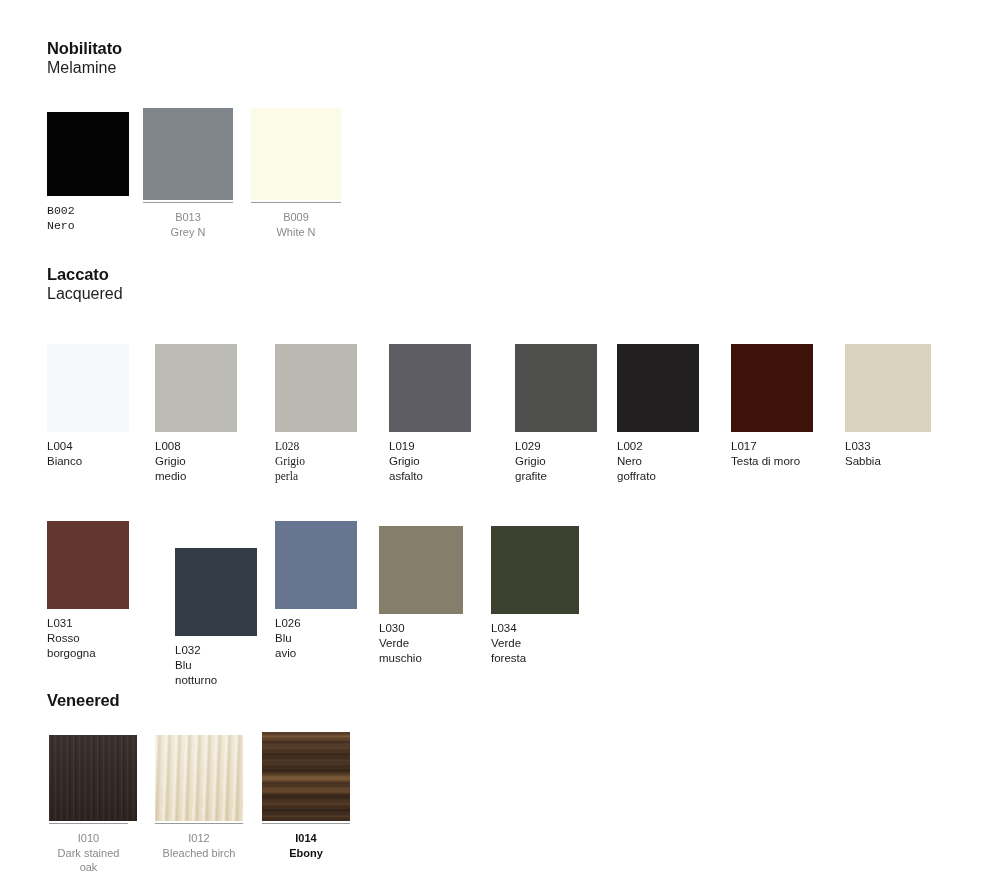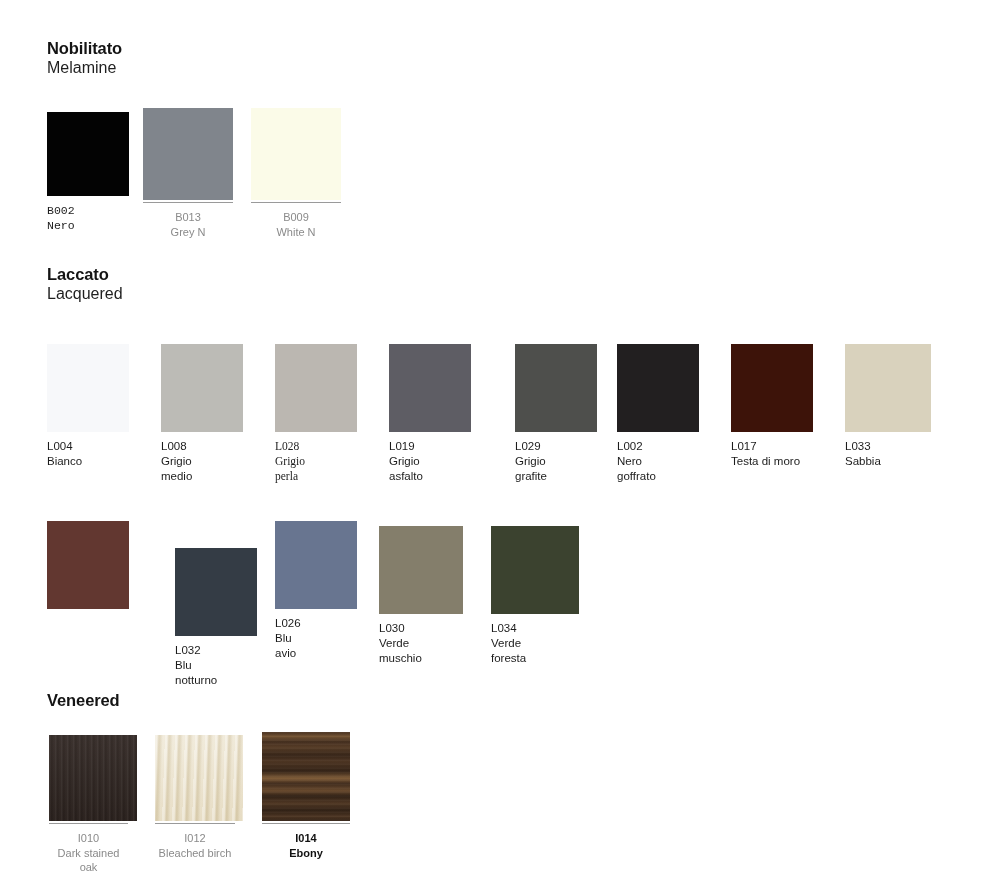"L008" div.cell { left: 161px -> 155px }
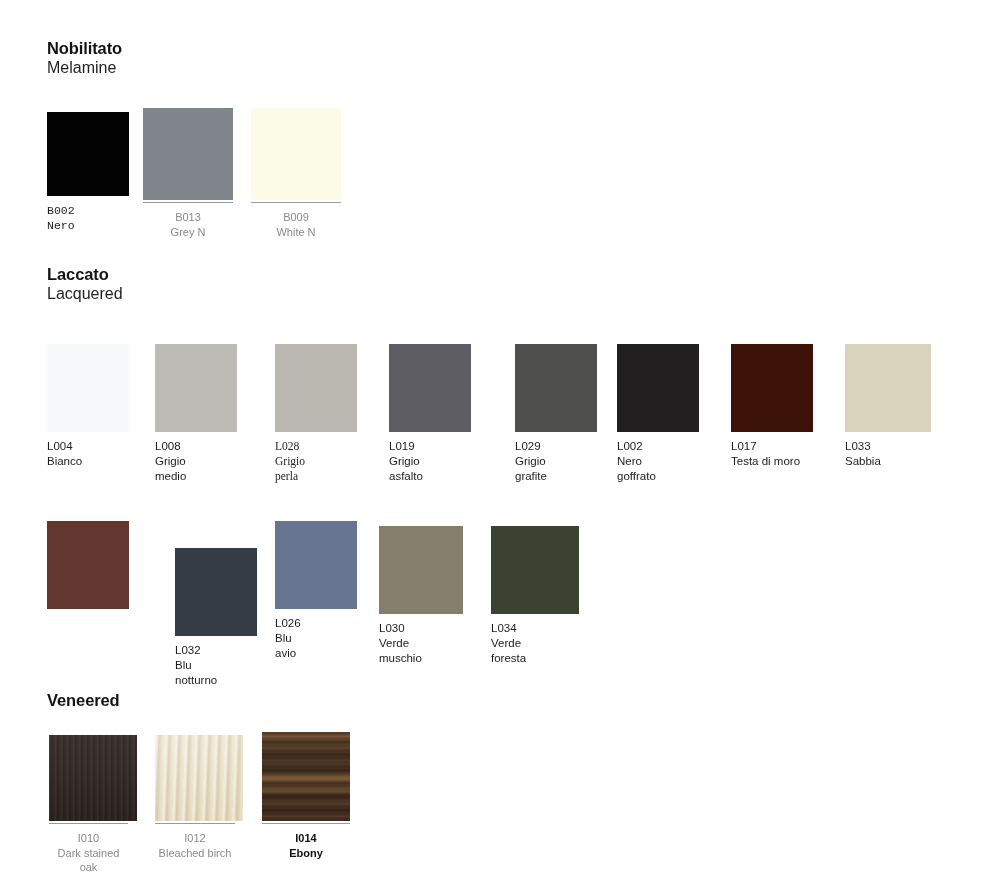"L031" div.cap { html: none -> <div><span>L031</span><span>Rosso borgogna</span></div> }
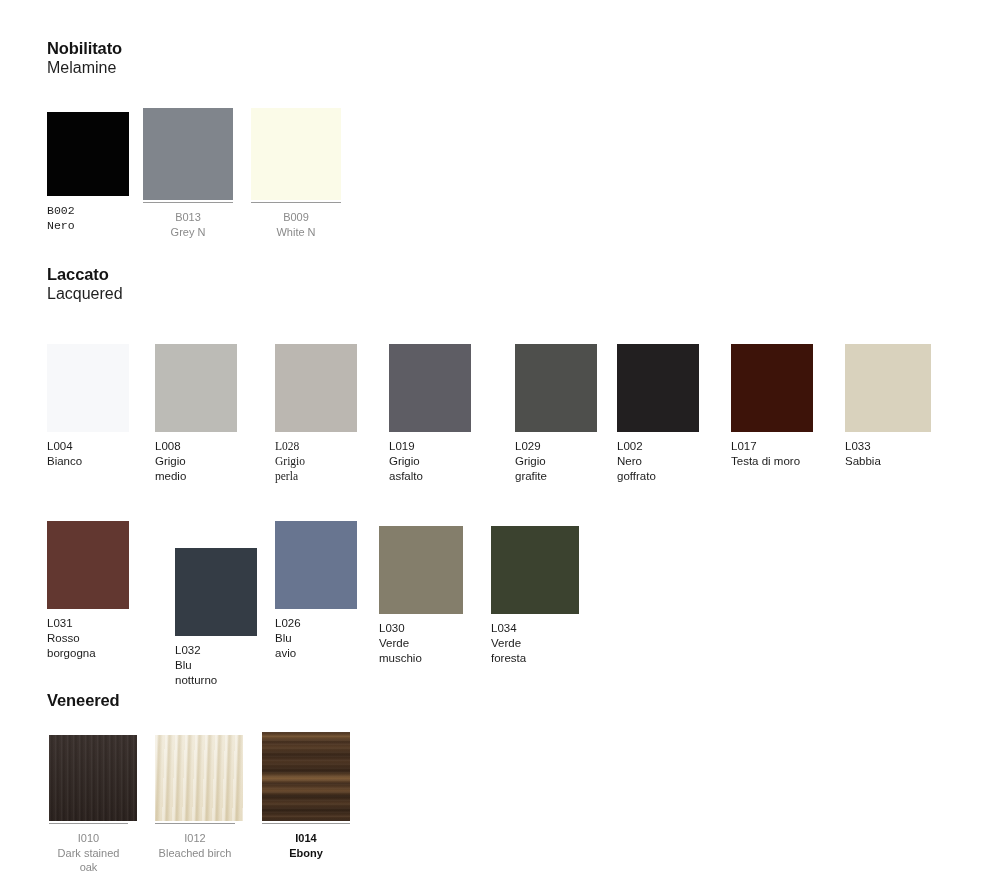"I012" div.cell { width: 80px -> 88px }
